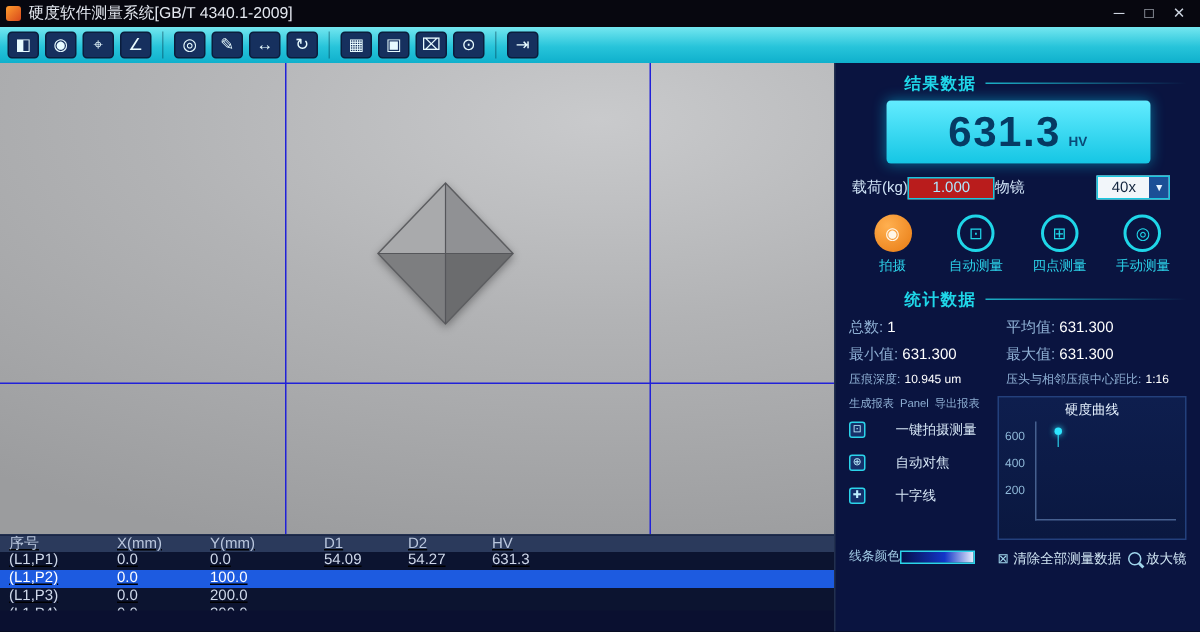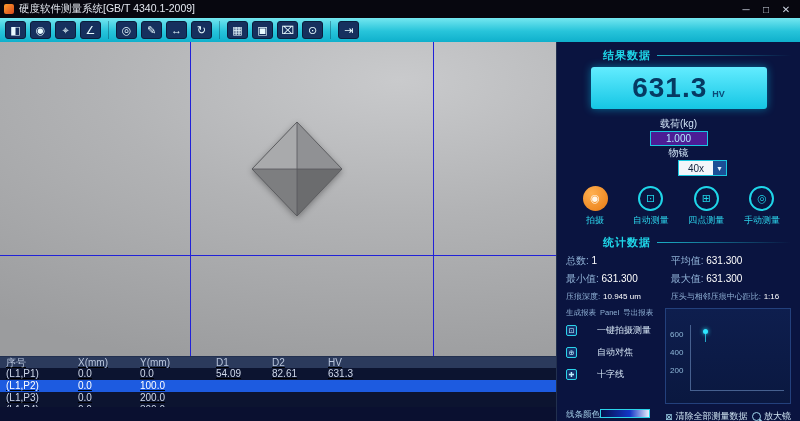"载荷(kg)" .param-row { flex-direction: column -> none }
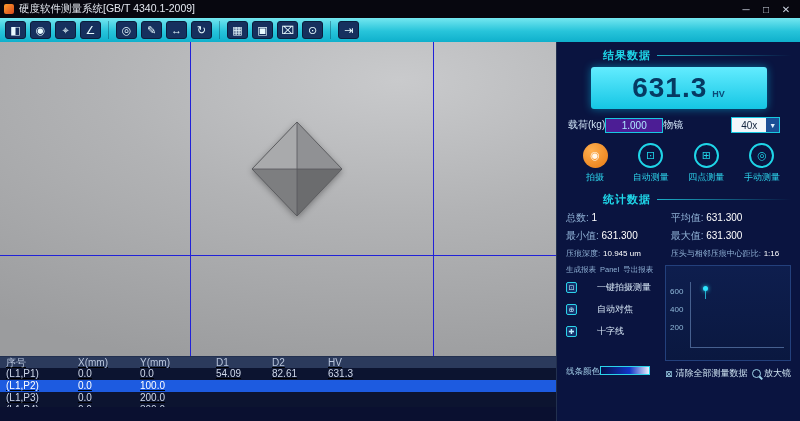"1.000" .param-input { background: #4c1d95 -> #b91c1c }
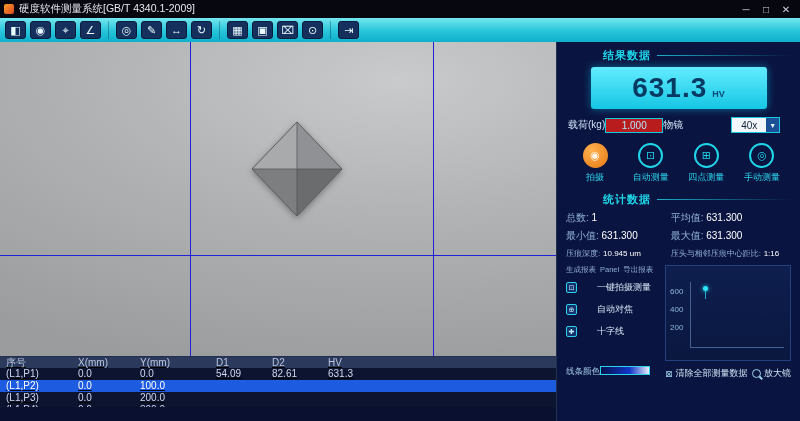"硬度曲线" span.chart-title { html: none -> <span>硬度曲线</span> }
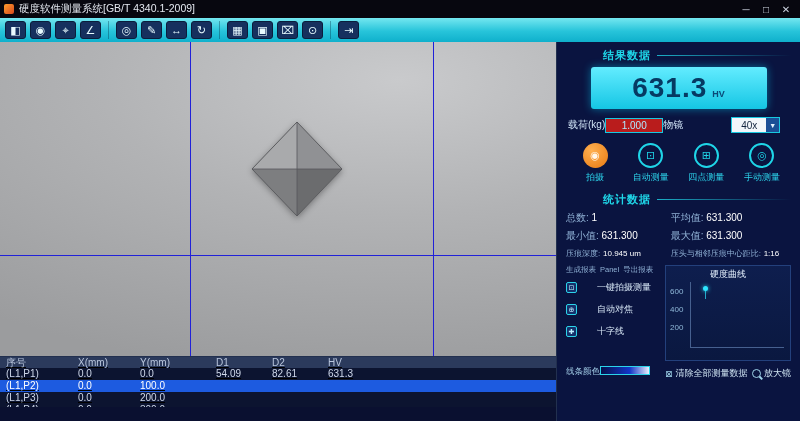"82.61" span.cell { text: 82.61 -> 54.27 }
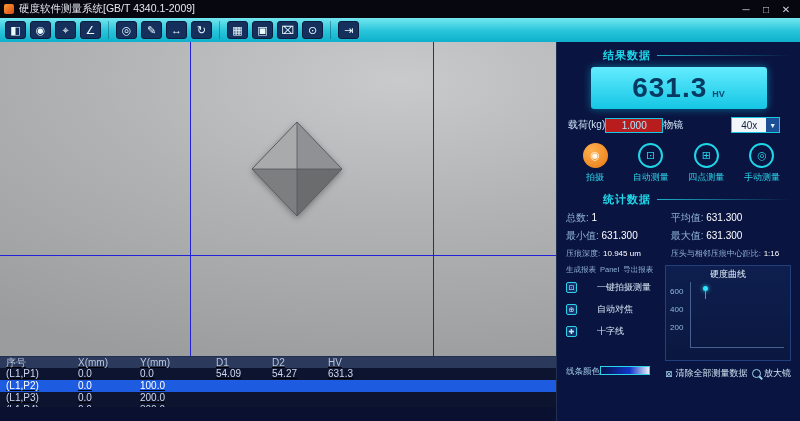"线条颜色" .linecolor-row { align-items: flex-start -> center }
